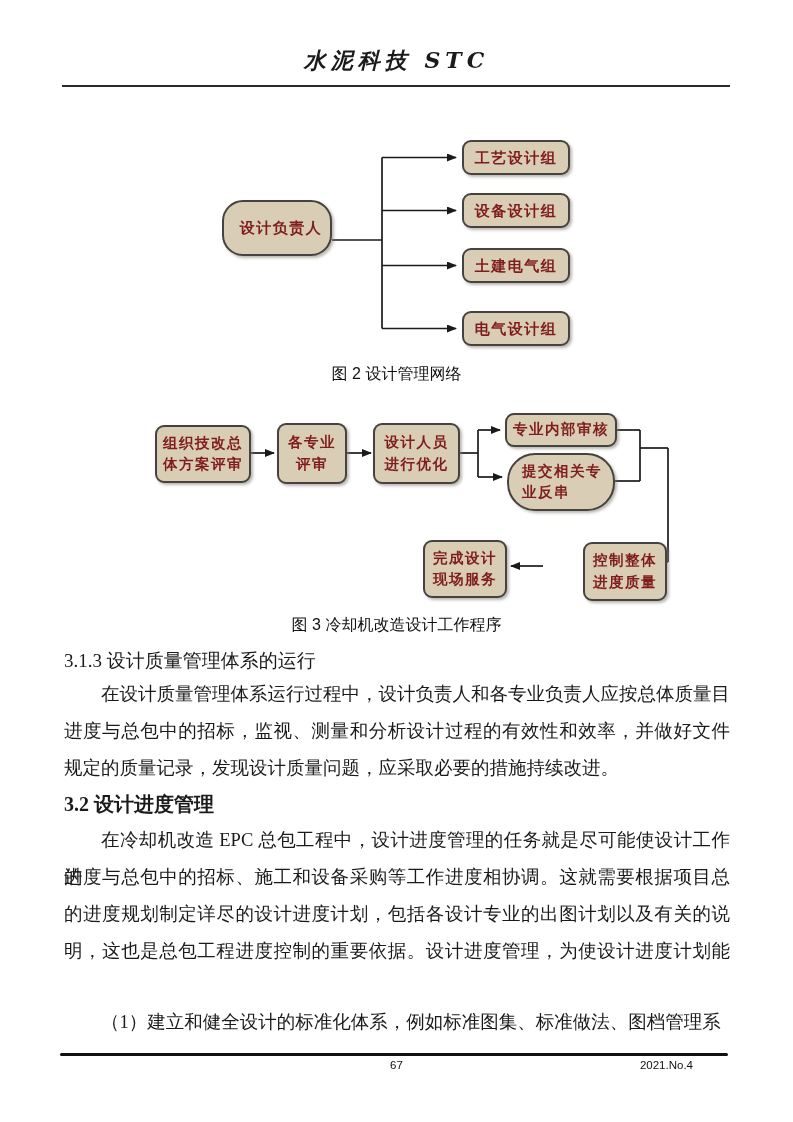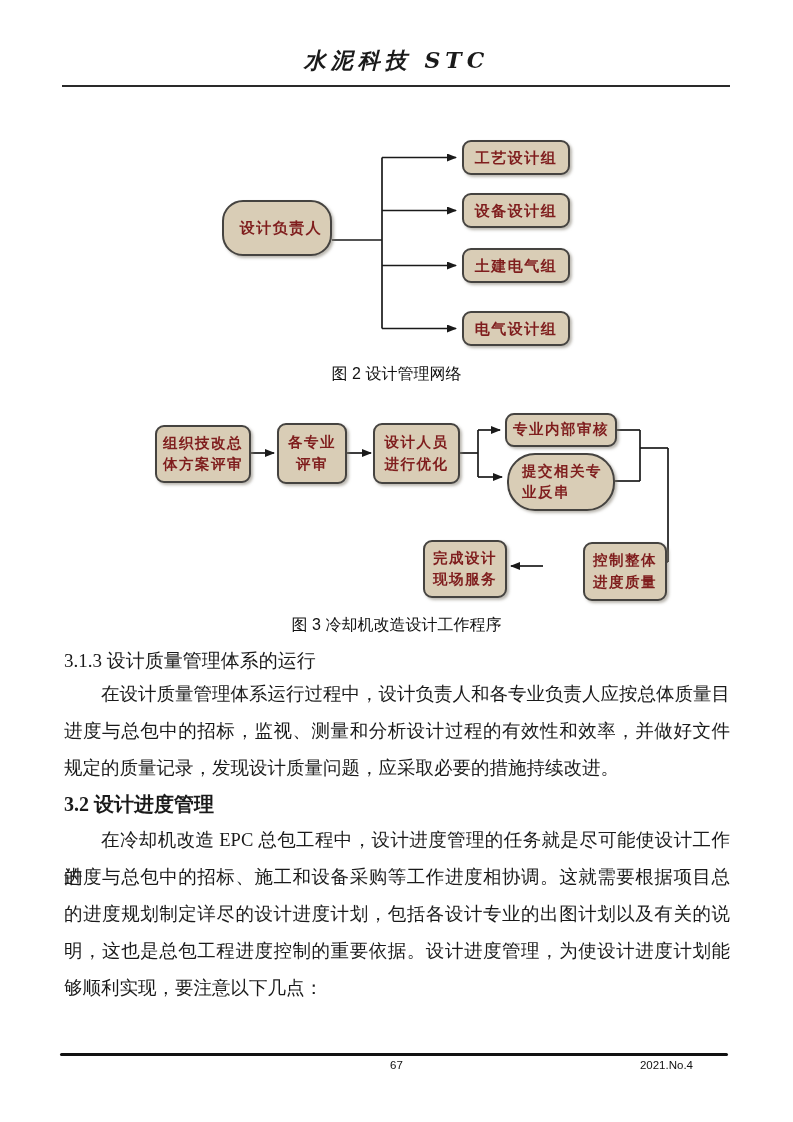"够顺利实现，要注意以下几点：" div.tline { html: <div>够顺利实现，要注意以下几点：</div> -> none }
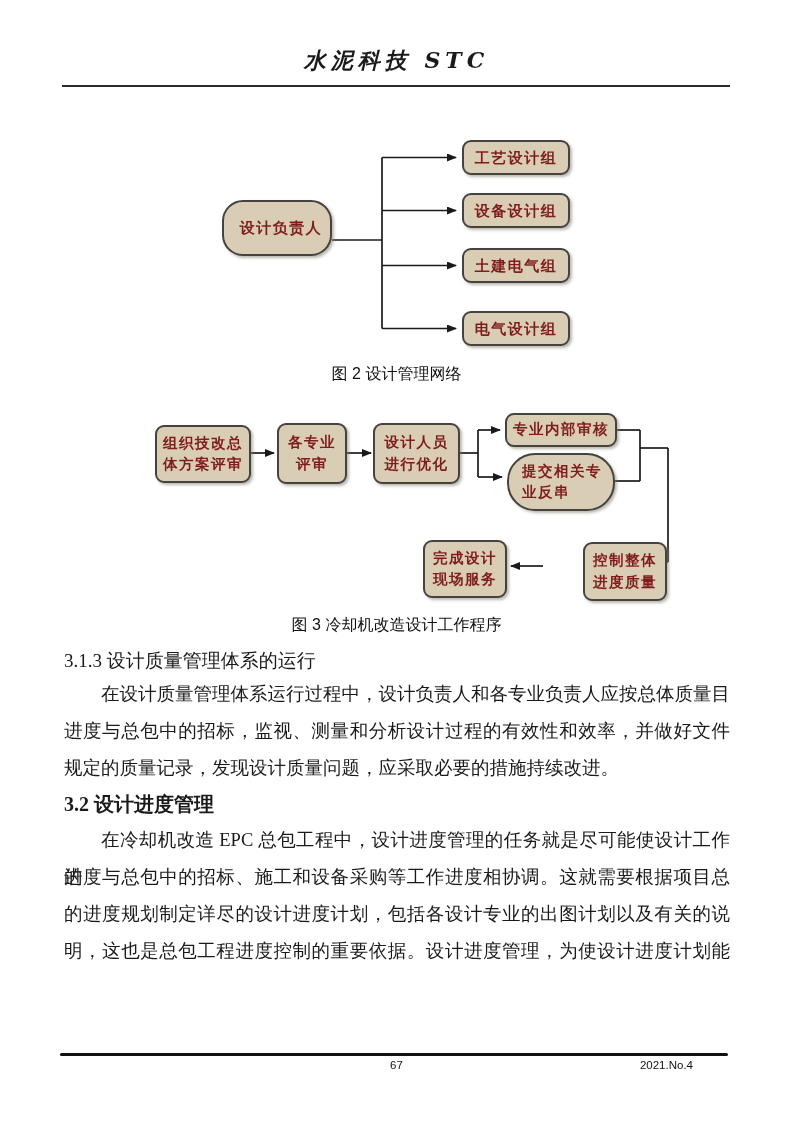"（1）建立和健全设计的标准化体系，例如标准图集、标准做法、图档管理系" div.para { html: none -> <div> <div>（1）建立和健全设计的标准化体系，例如标准图集、标准做法、图档管理系</div> </div> }
